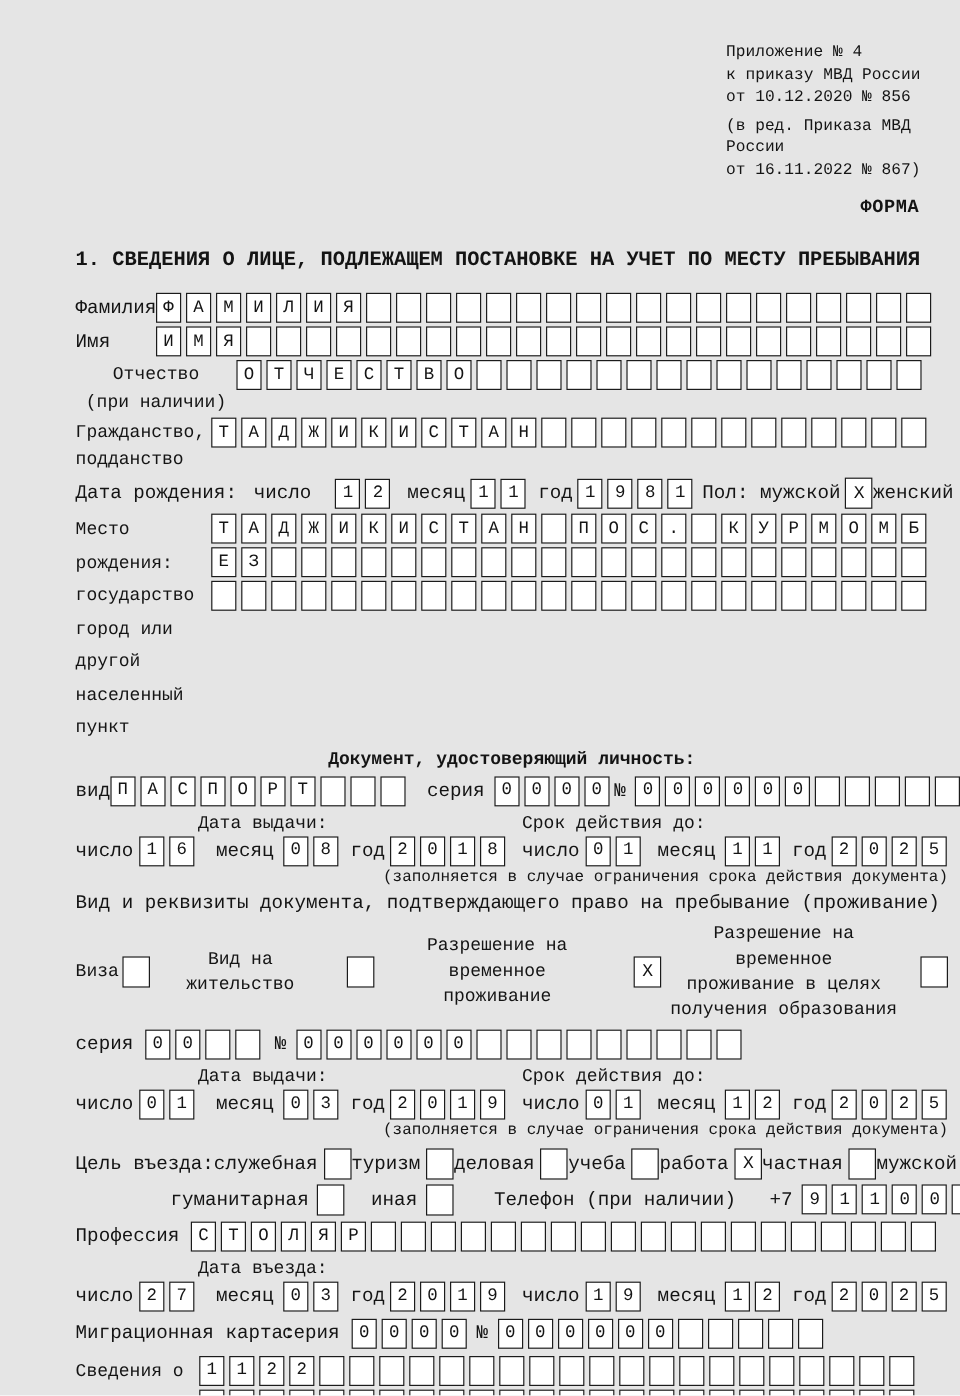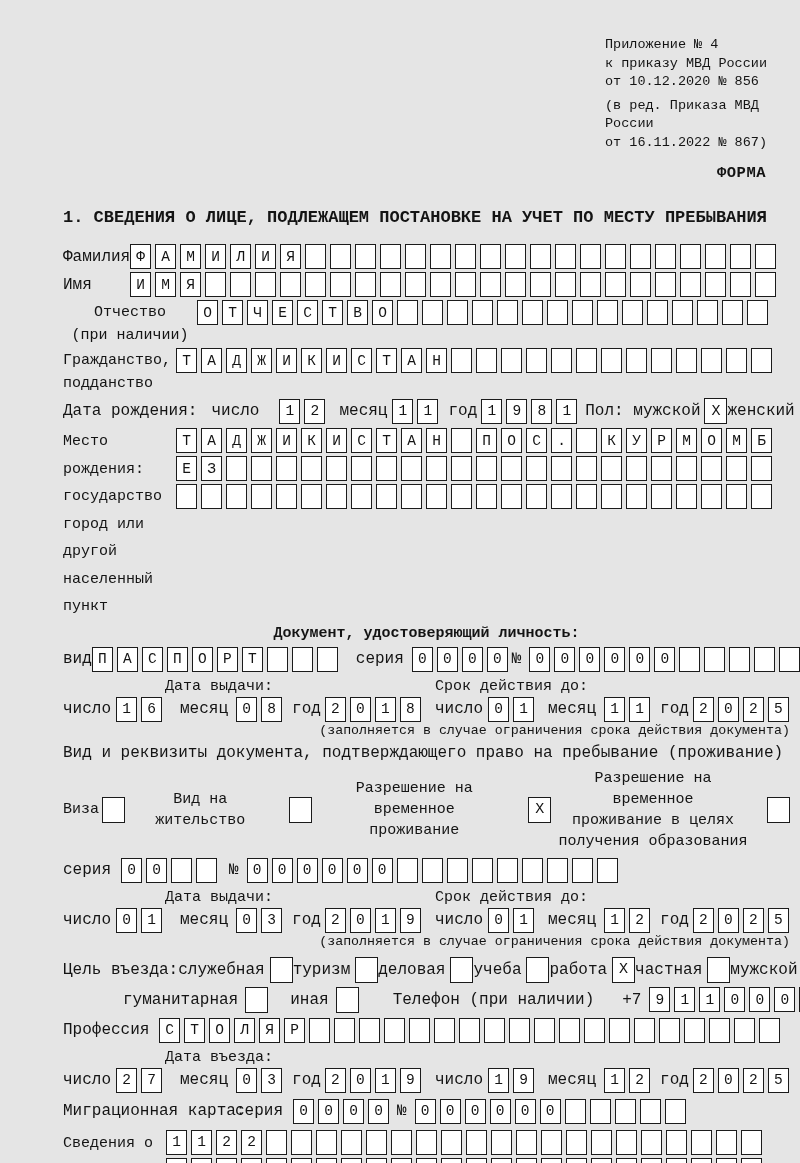"гуманитарная" span.lbl { margin-left: 60px -> 79px }
